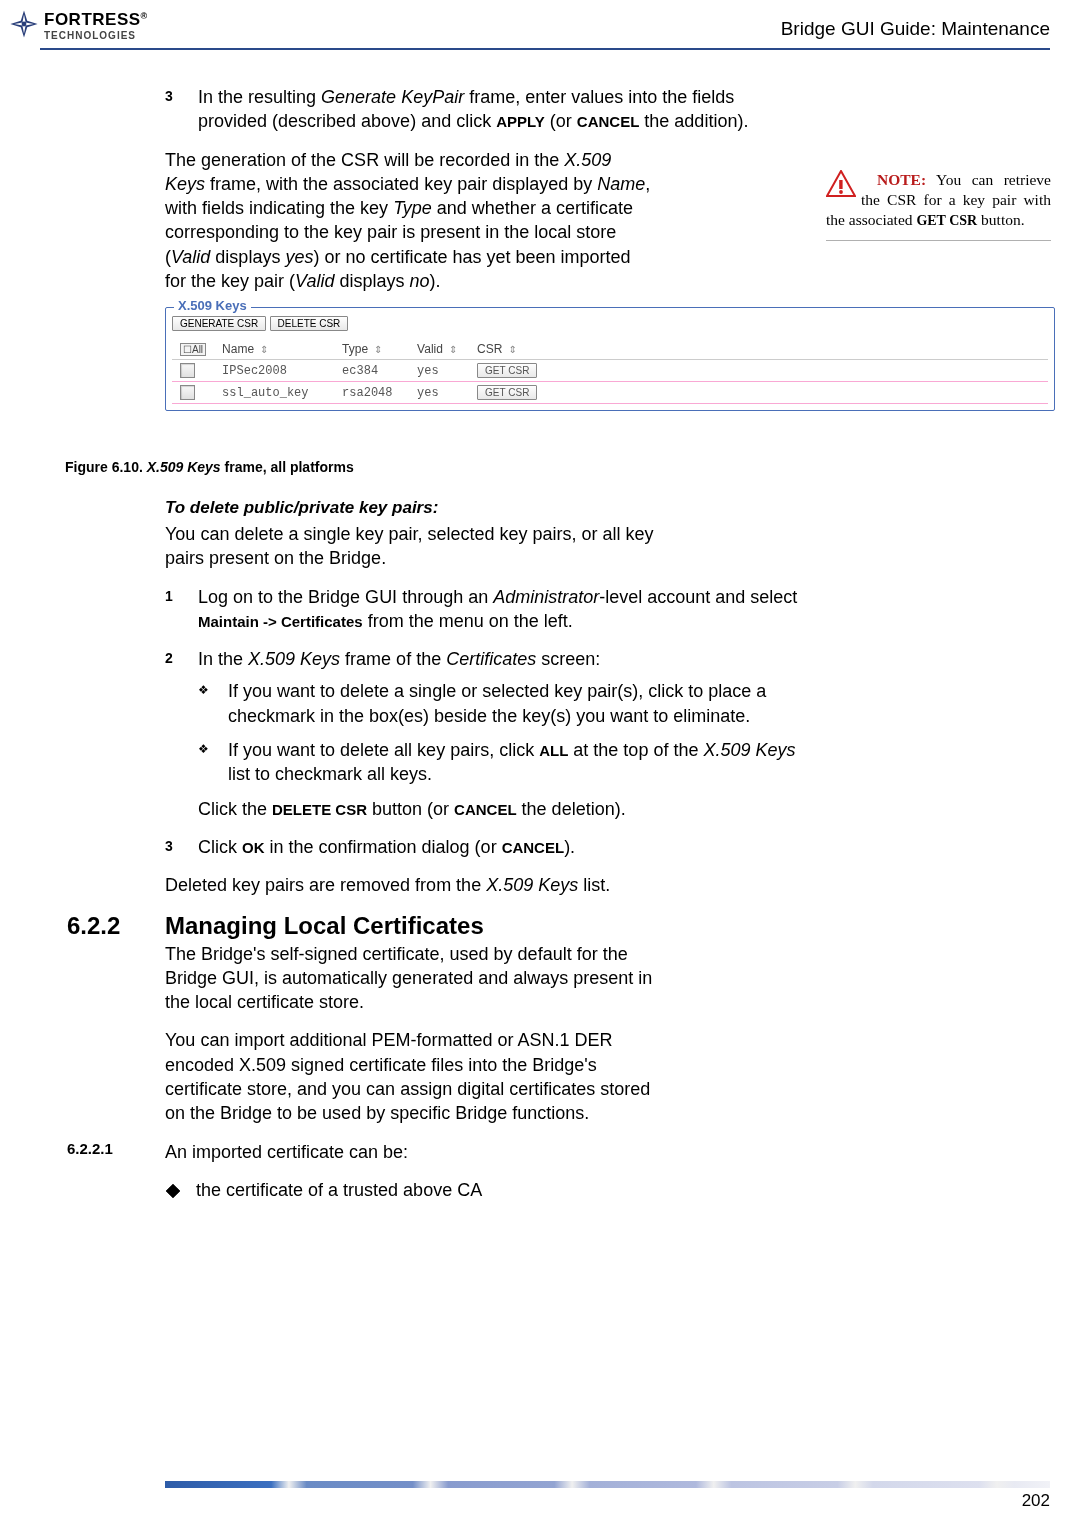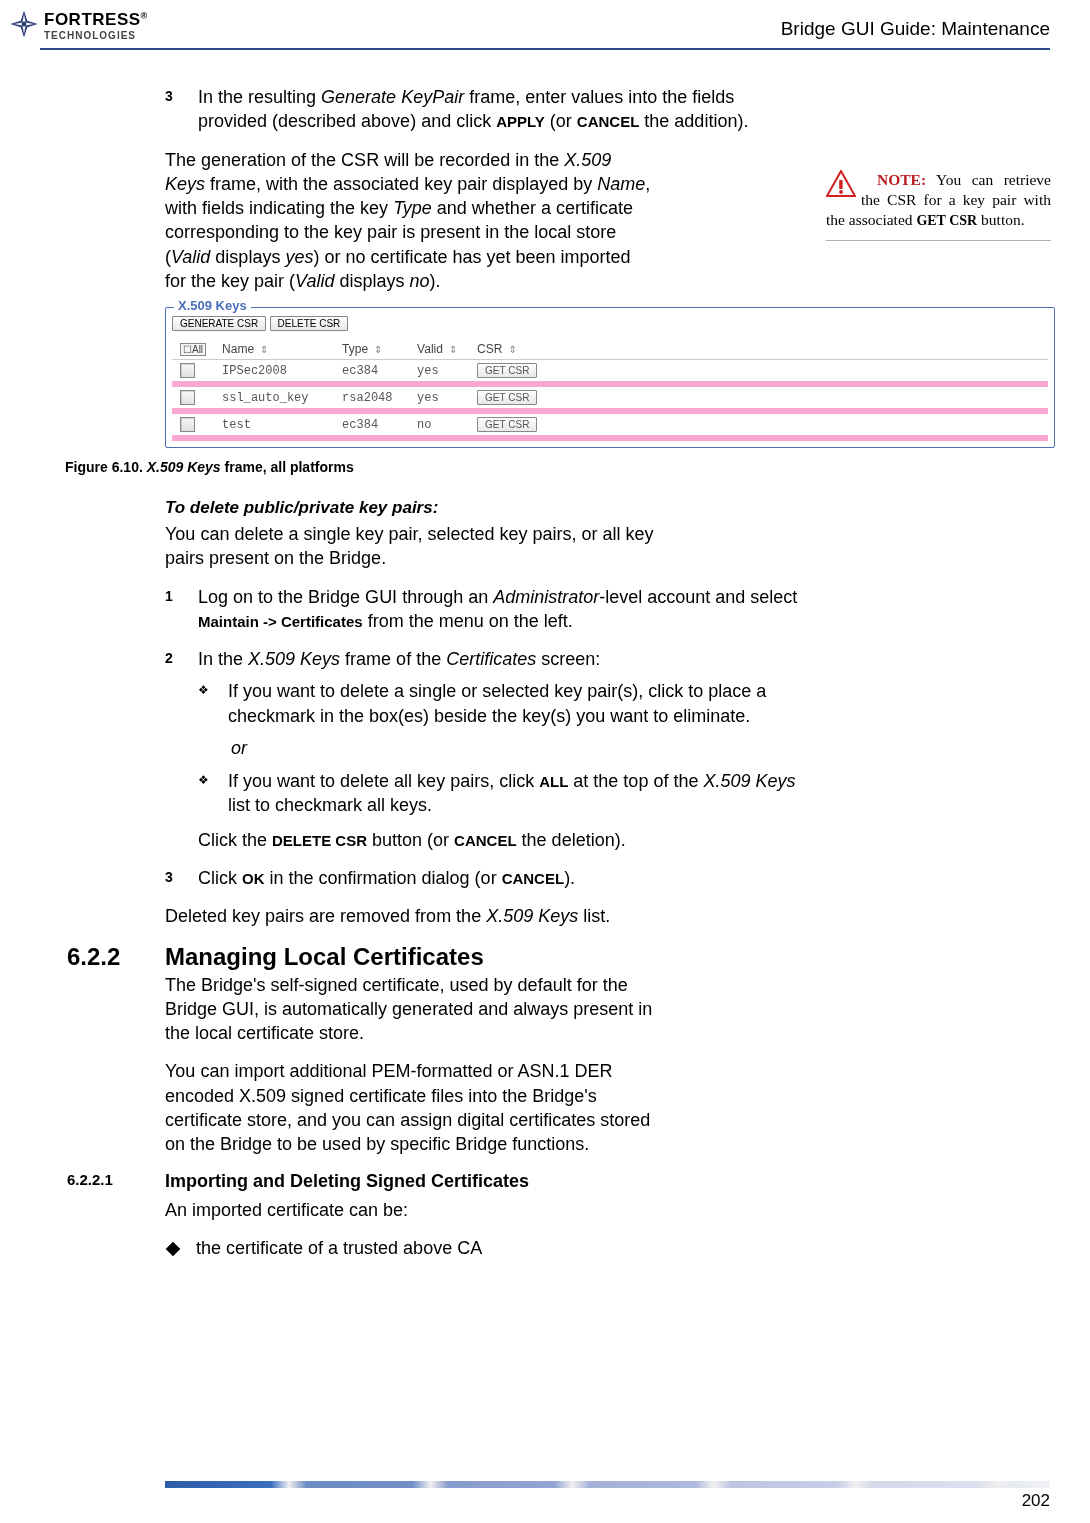"IPSec2008" .keys-table td { border-bottom: 6px solid #f9a8d4 -> 1px solid #f9a8d4 }
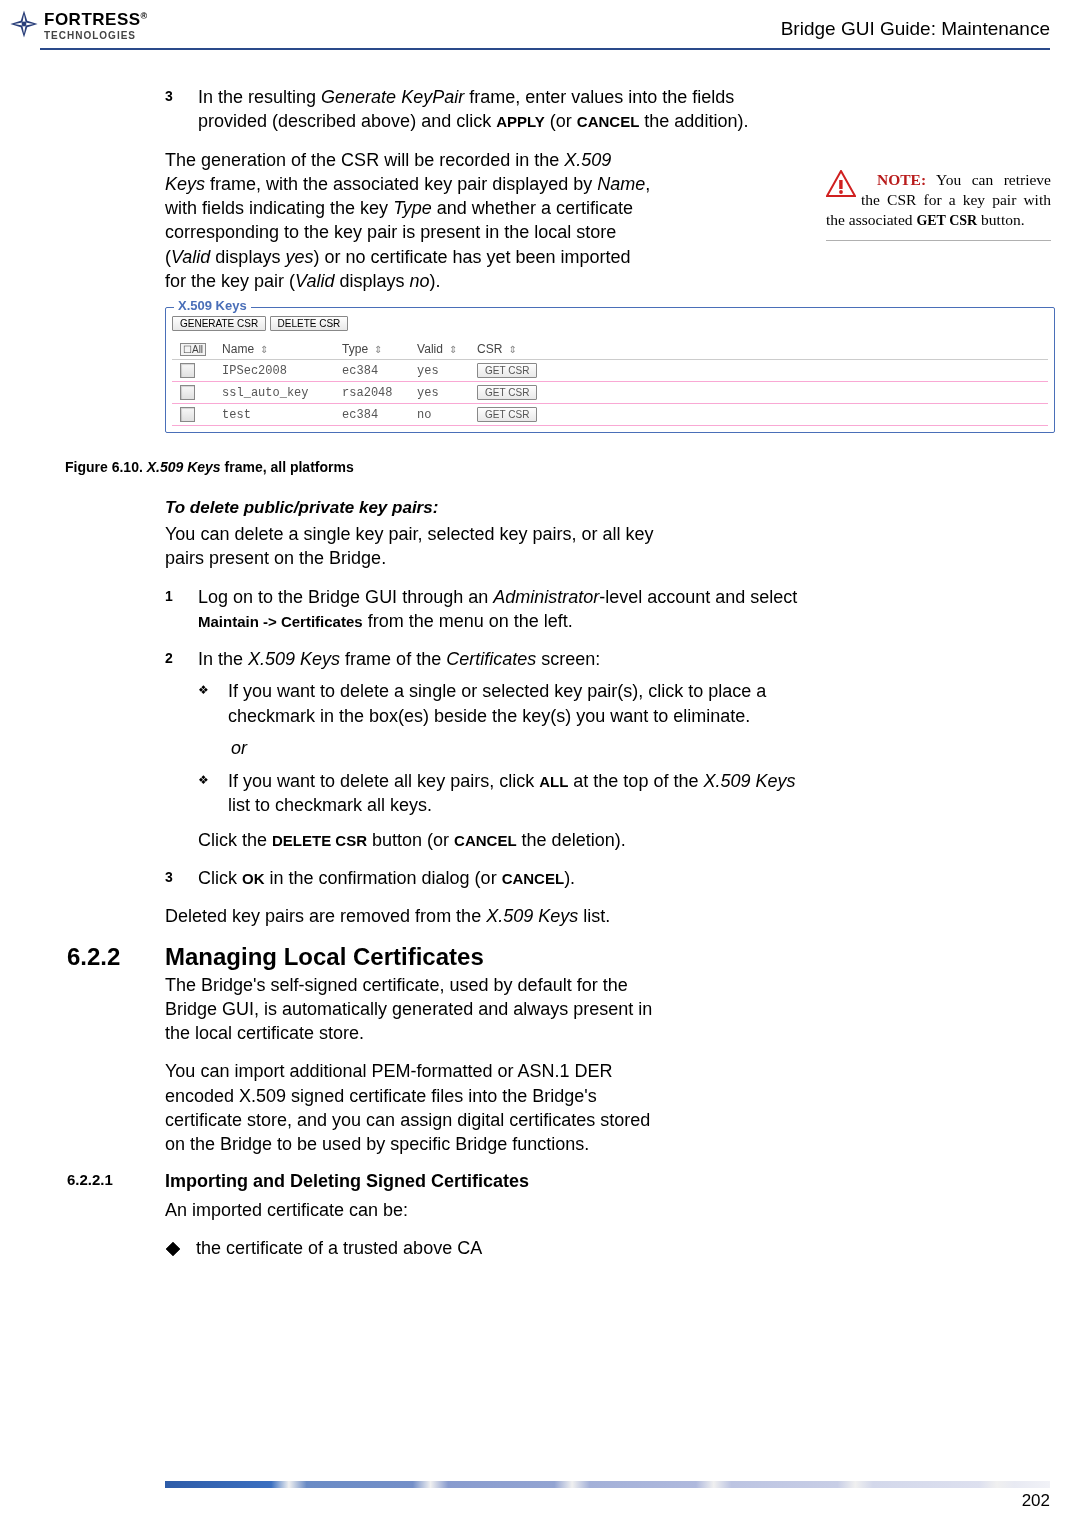"test" tr { html: <tr> <td><span></span></td> <td>test</td> <td>ec384</td> <td>no</td> <td><span>GET CSR</span></td> <td></td> </tr> -> none }
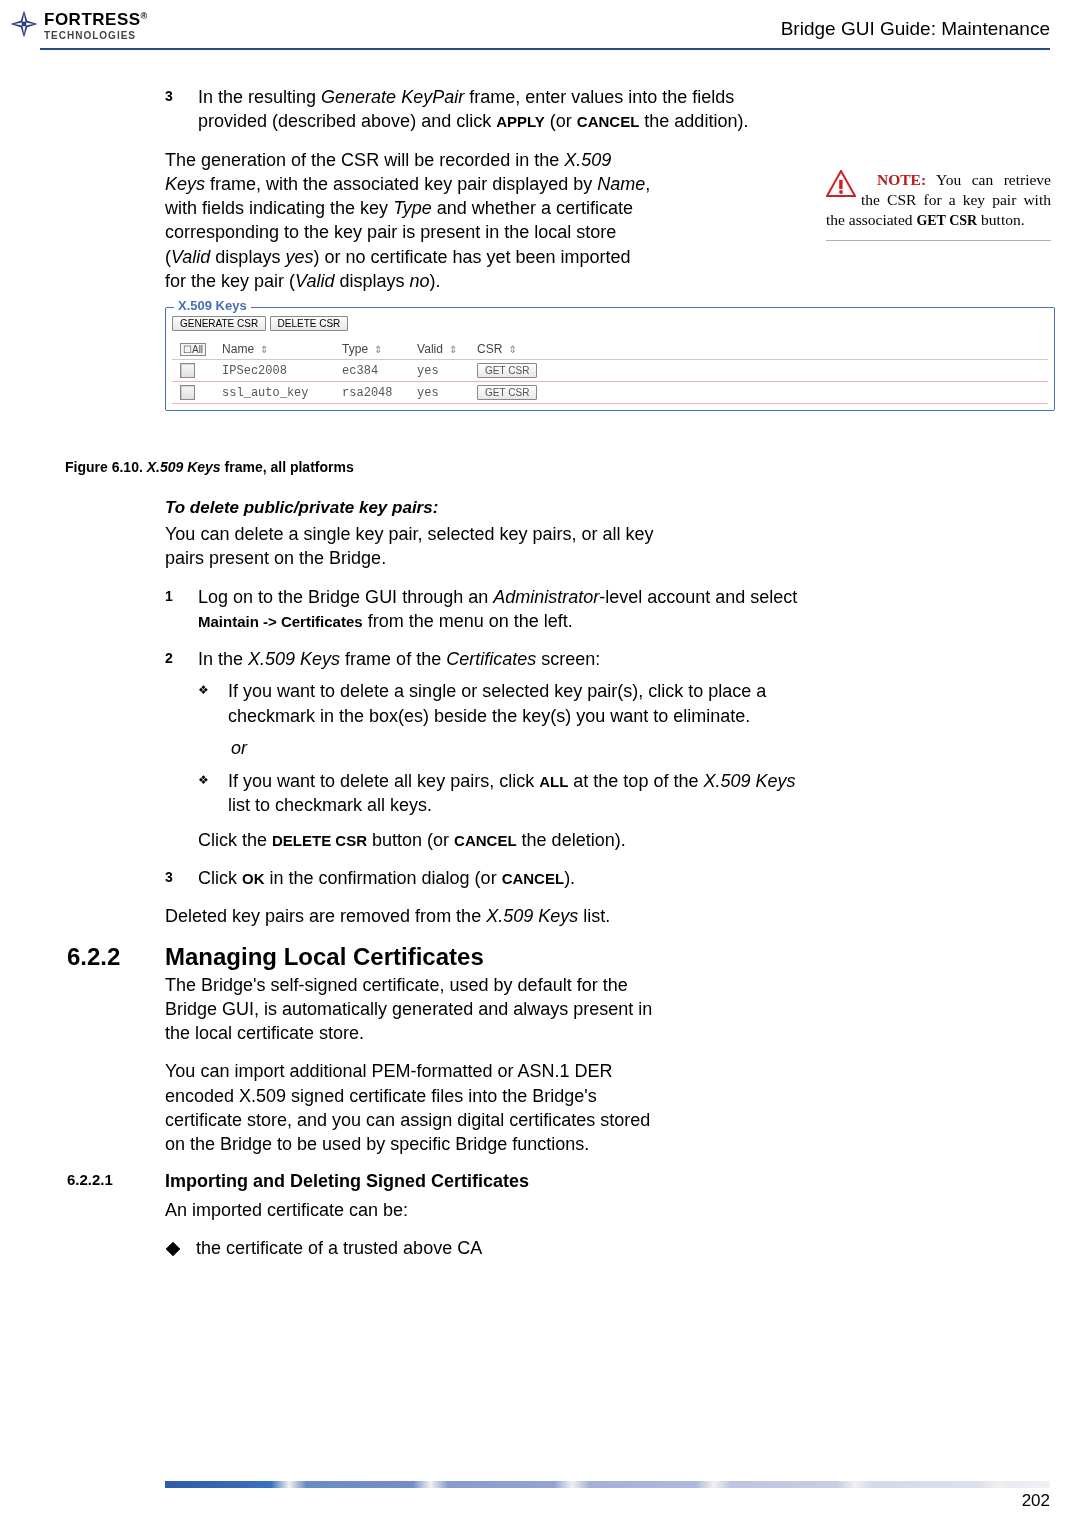"or" div.or-text { html: <div>or</div> -> none }
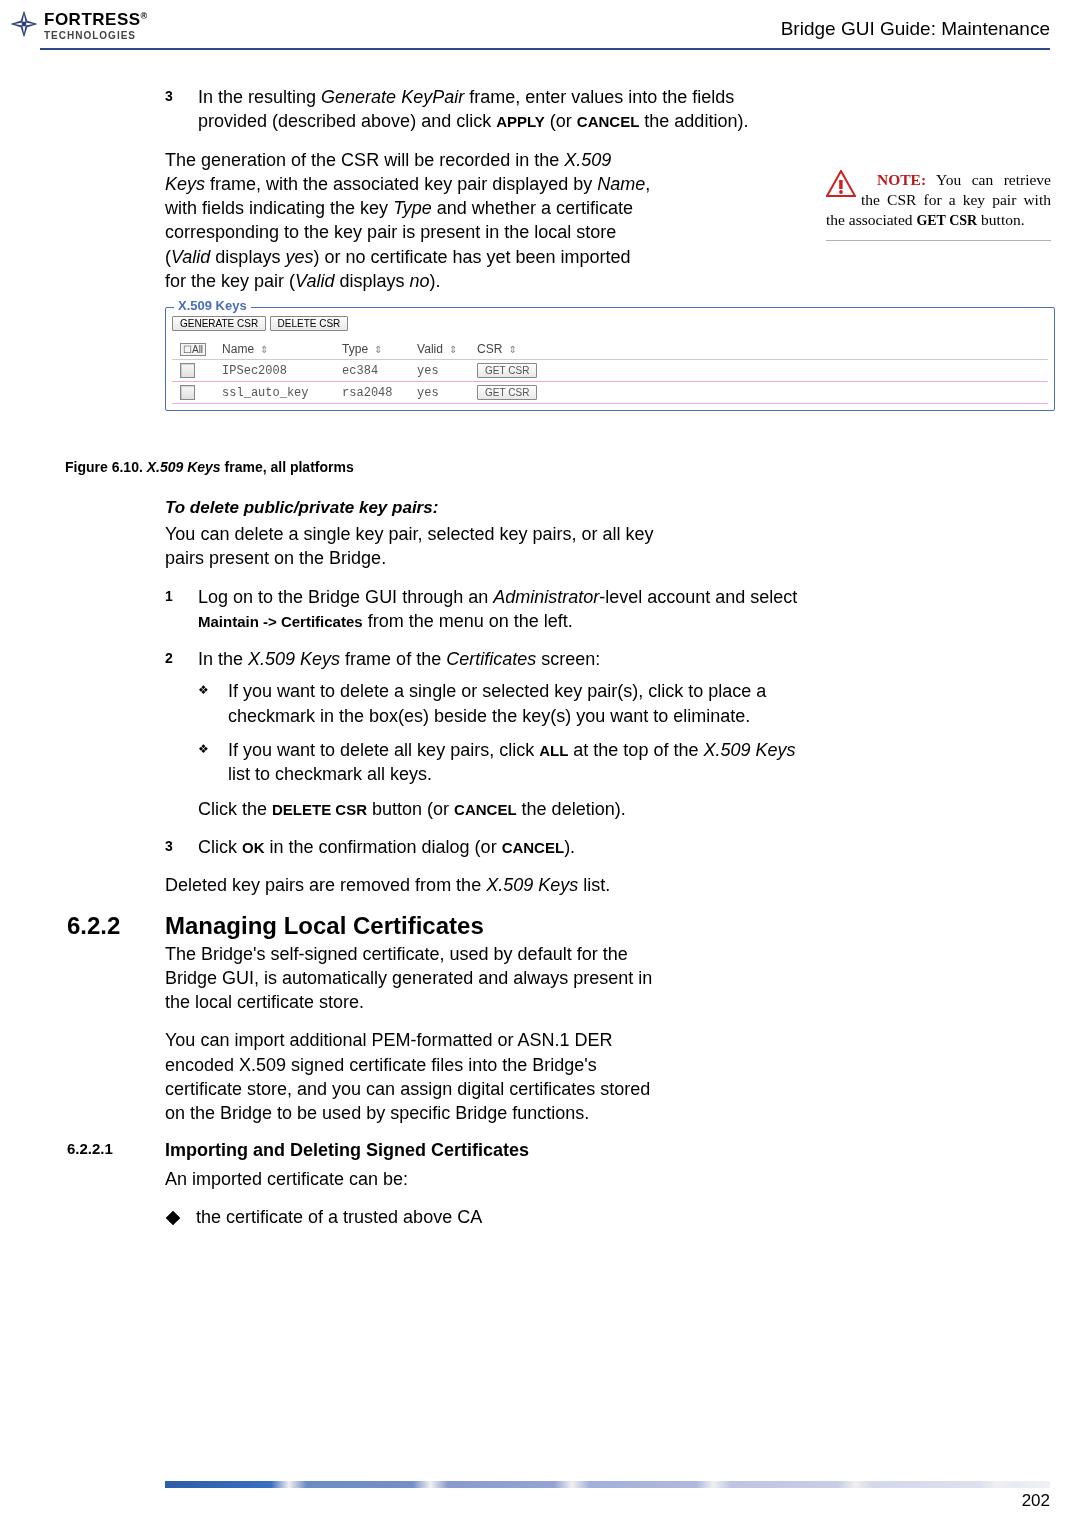"Importing and Deleting Signed" span { html: <span>Importing and Deleting Signed Certificates</span> -> none }
